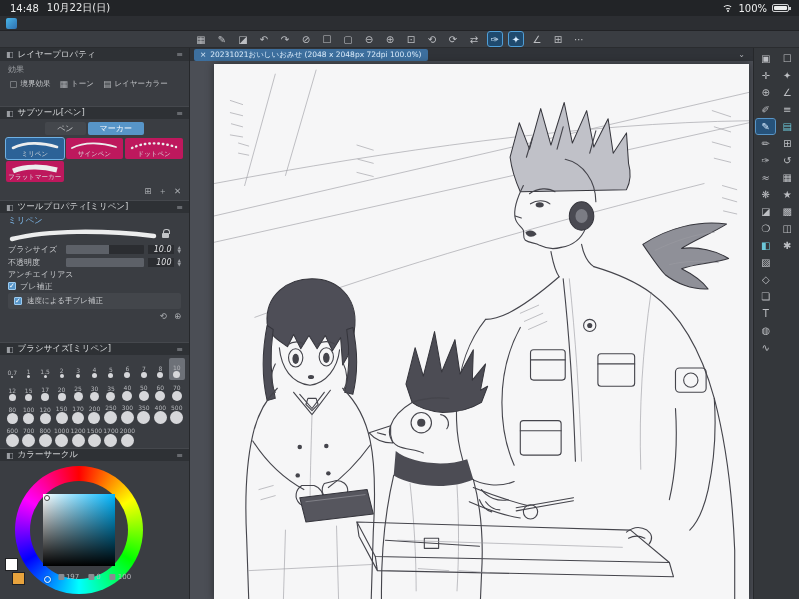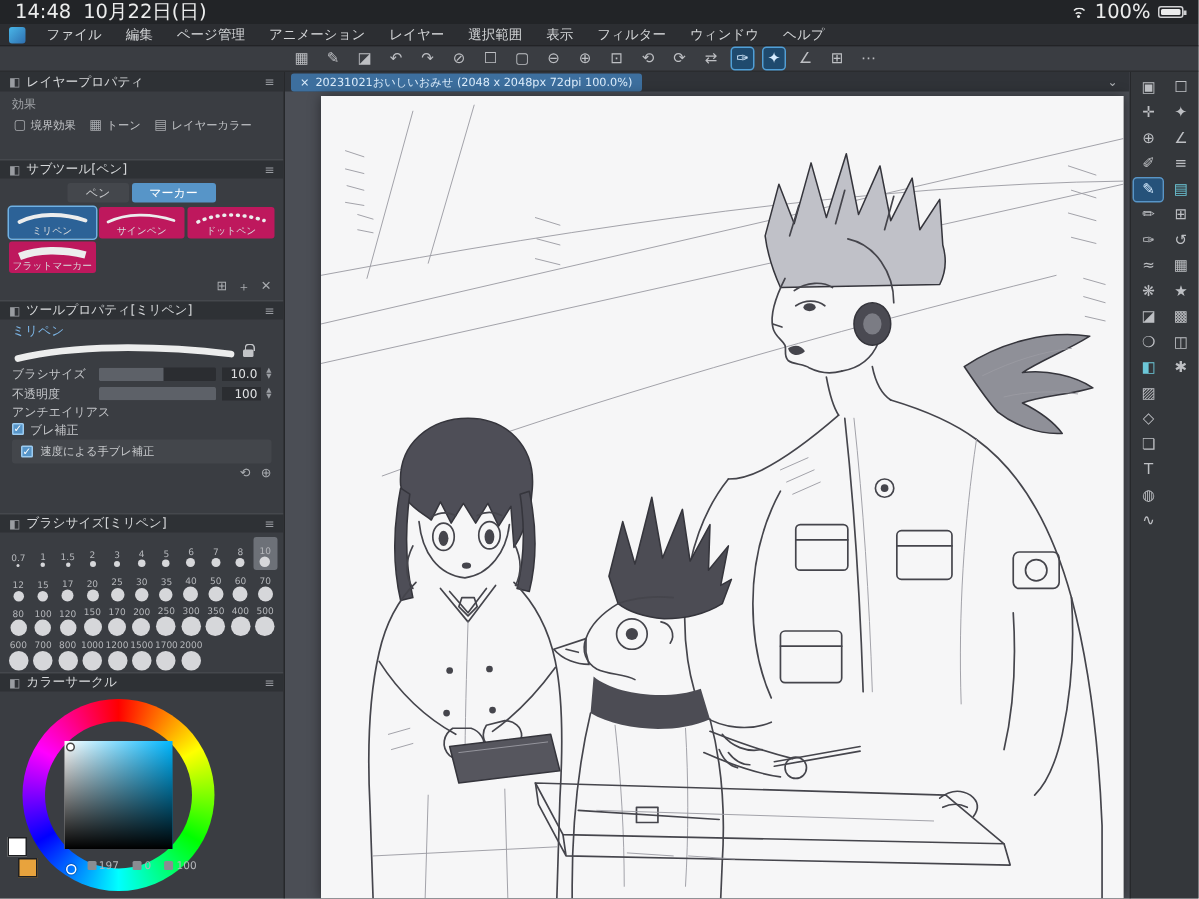"14:48" .status-bar { font-size: 13px -> 10px }
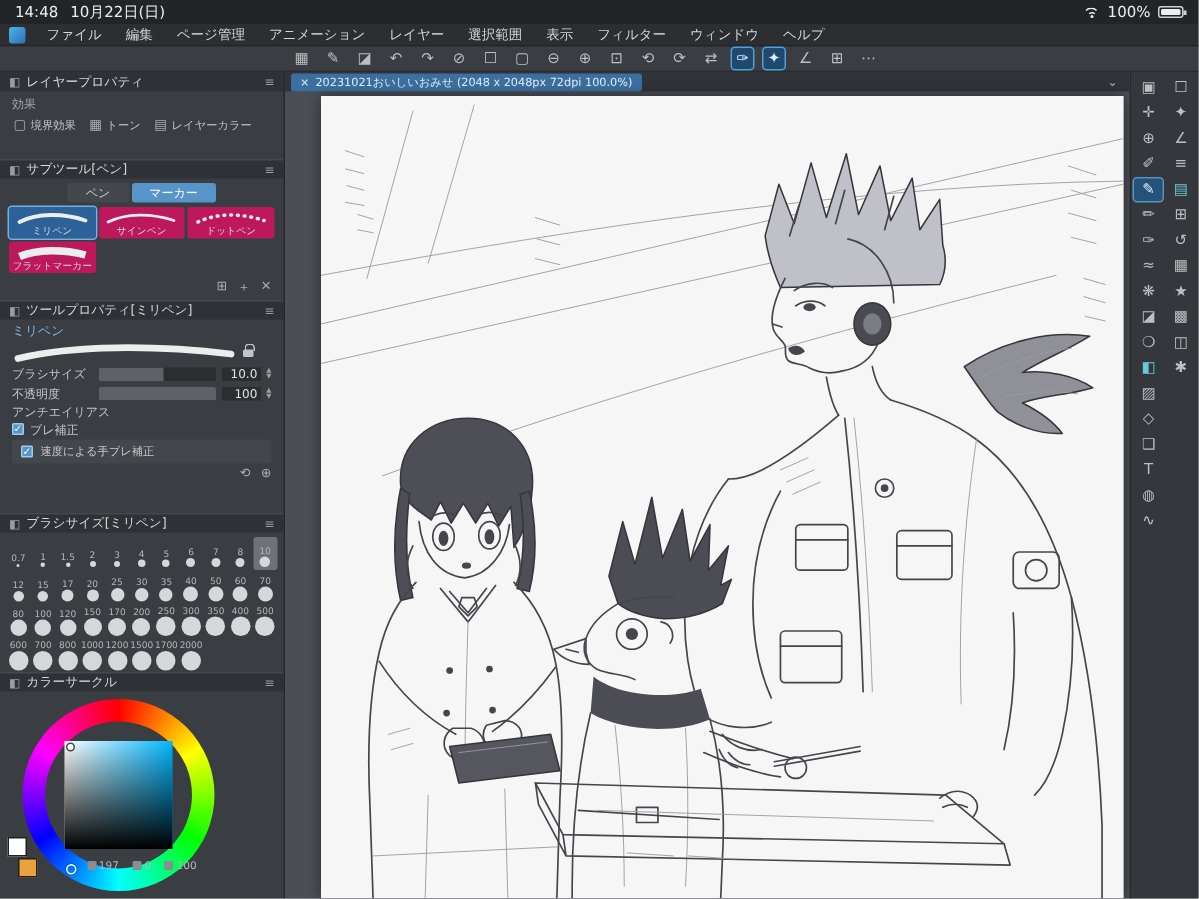"ファイル" span { html: <span> <span>ファイル</span> <span>編集</span> <span>ページ管理</span> <span>アニメーション</span> <span>レイヤー</span> <span>選択範囲</span> <span>表示</span> <span>フィルター</span> <span>ウィンドウ</span> <span>ヘルプ</span> </span> -> none }
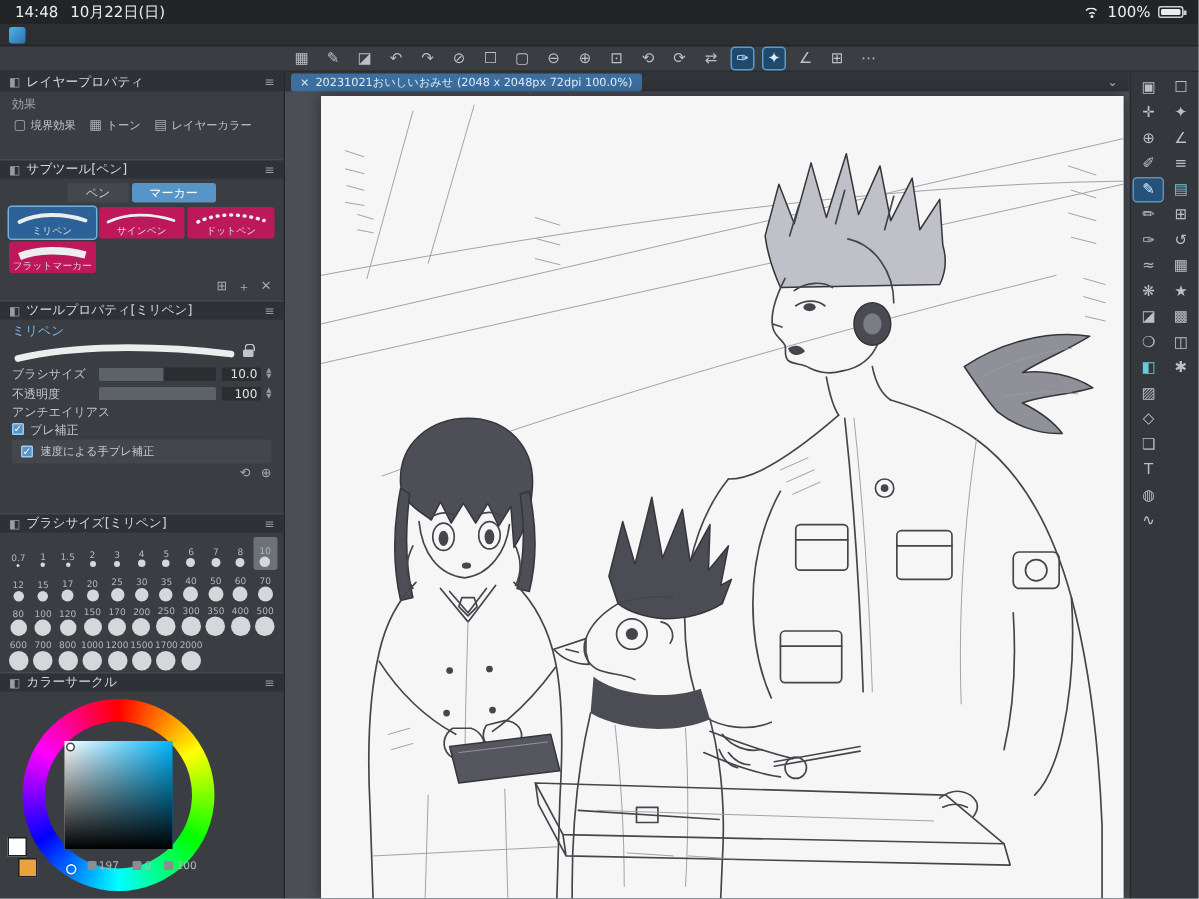"10.0" .prop-value { font-style: none -> italic }
